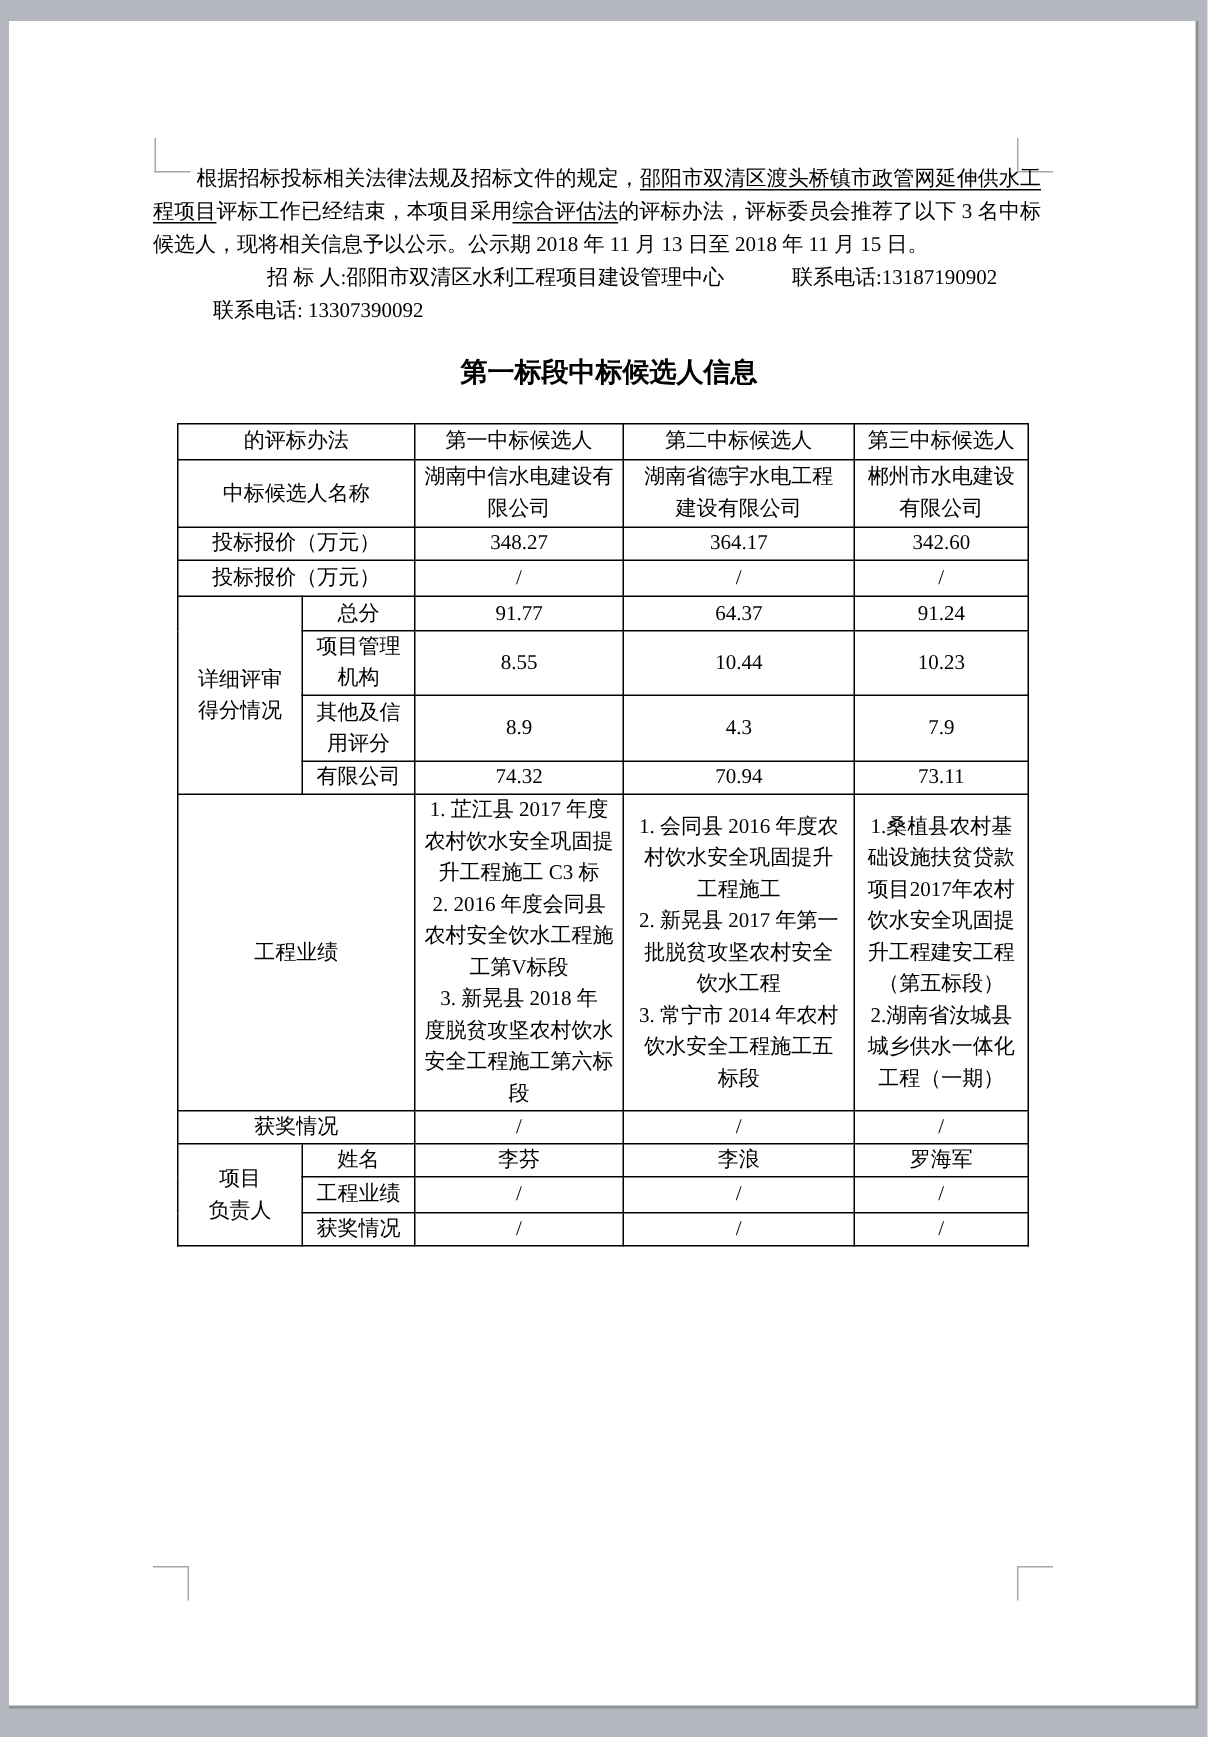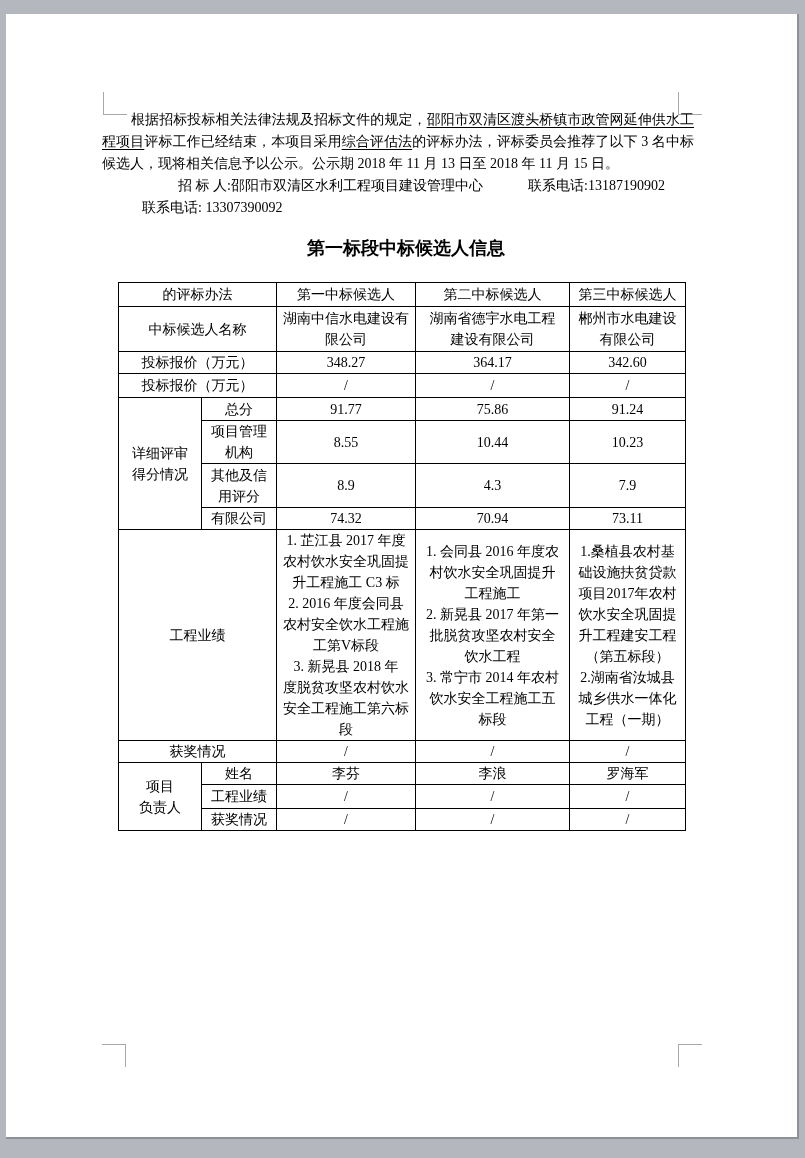"75.86" td { text: 75.86 -> 64.37 }
